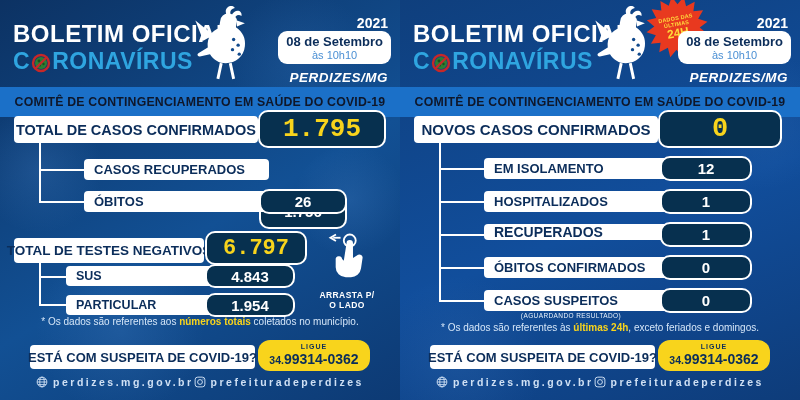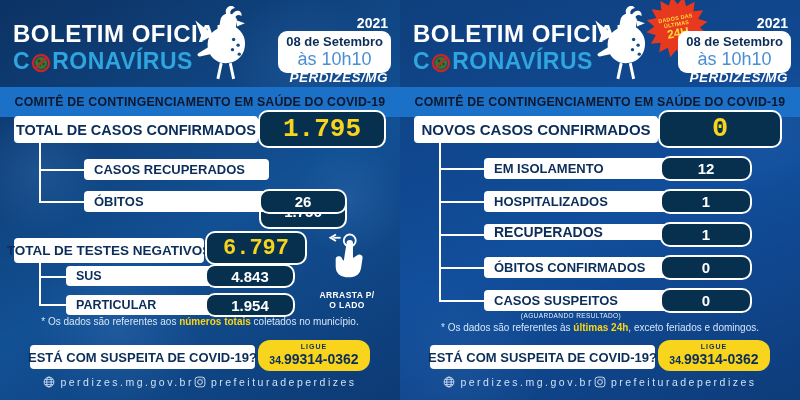"às 10h10" .datebox .t { font-size: 18px -> 11px }
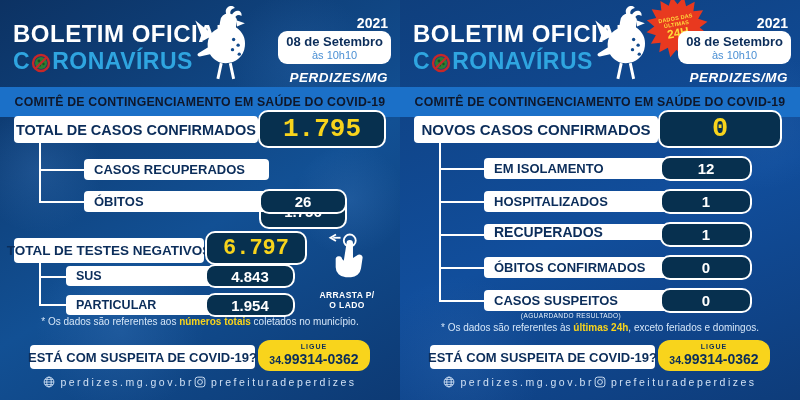"perdizes.mg.gov.br" .pfooter { font-weight: none -> bold }
